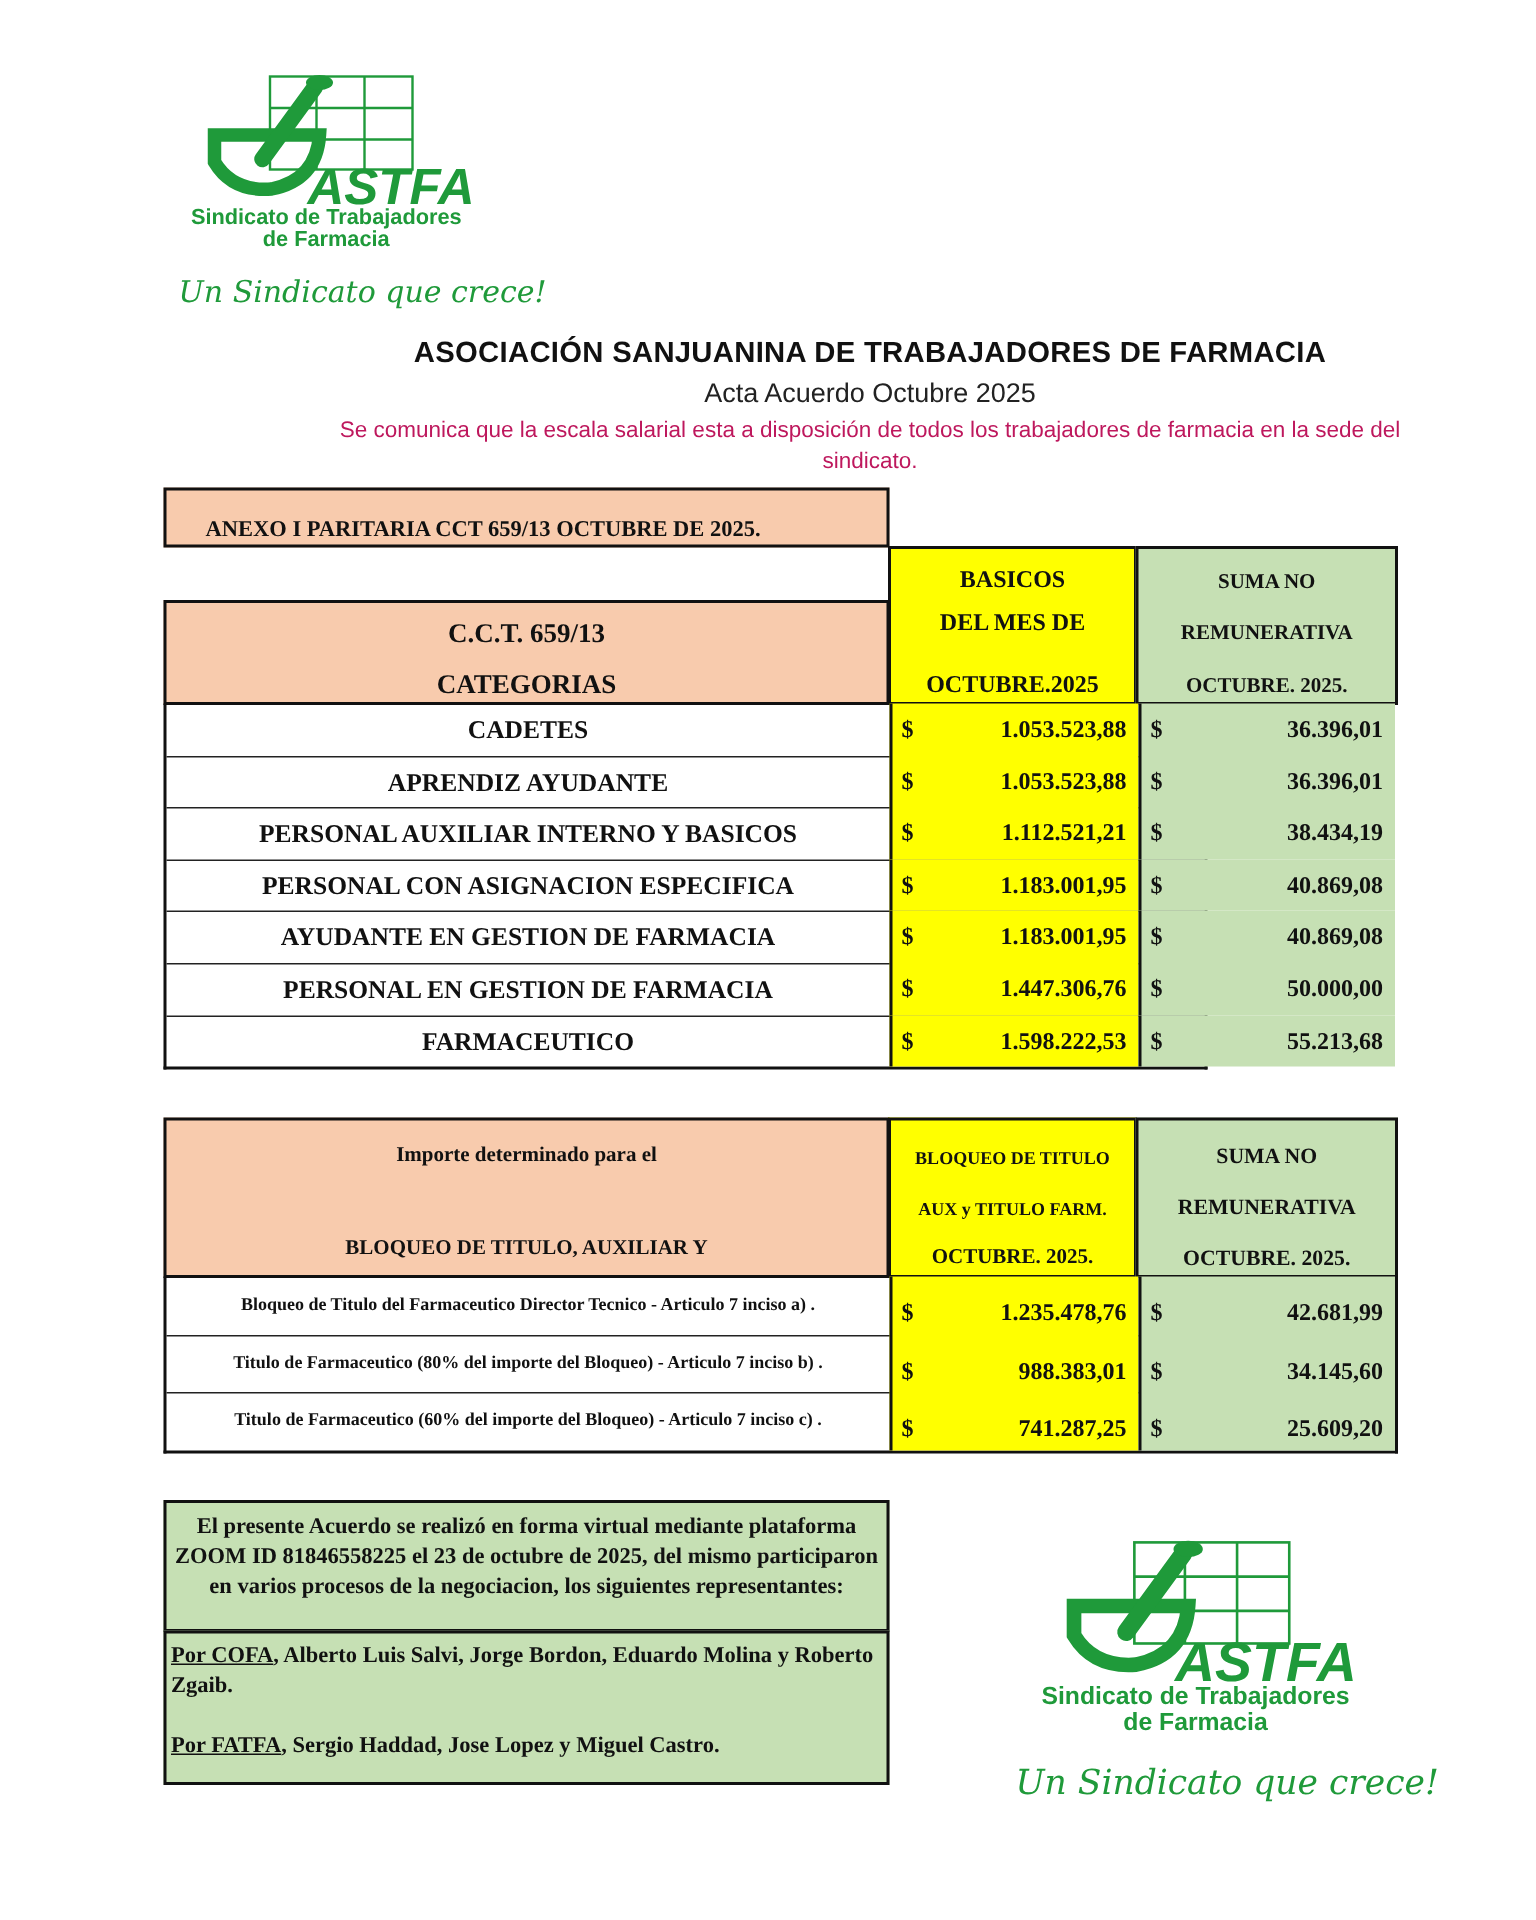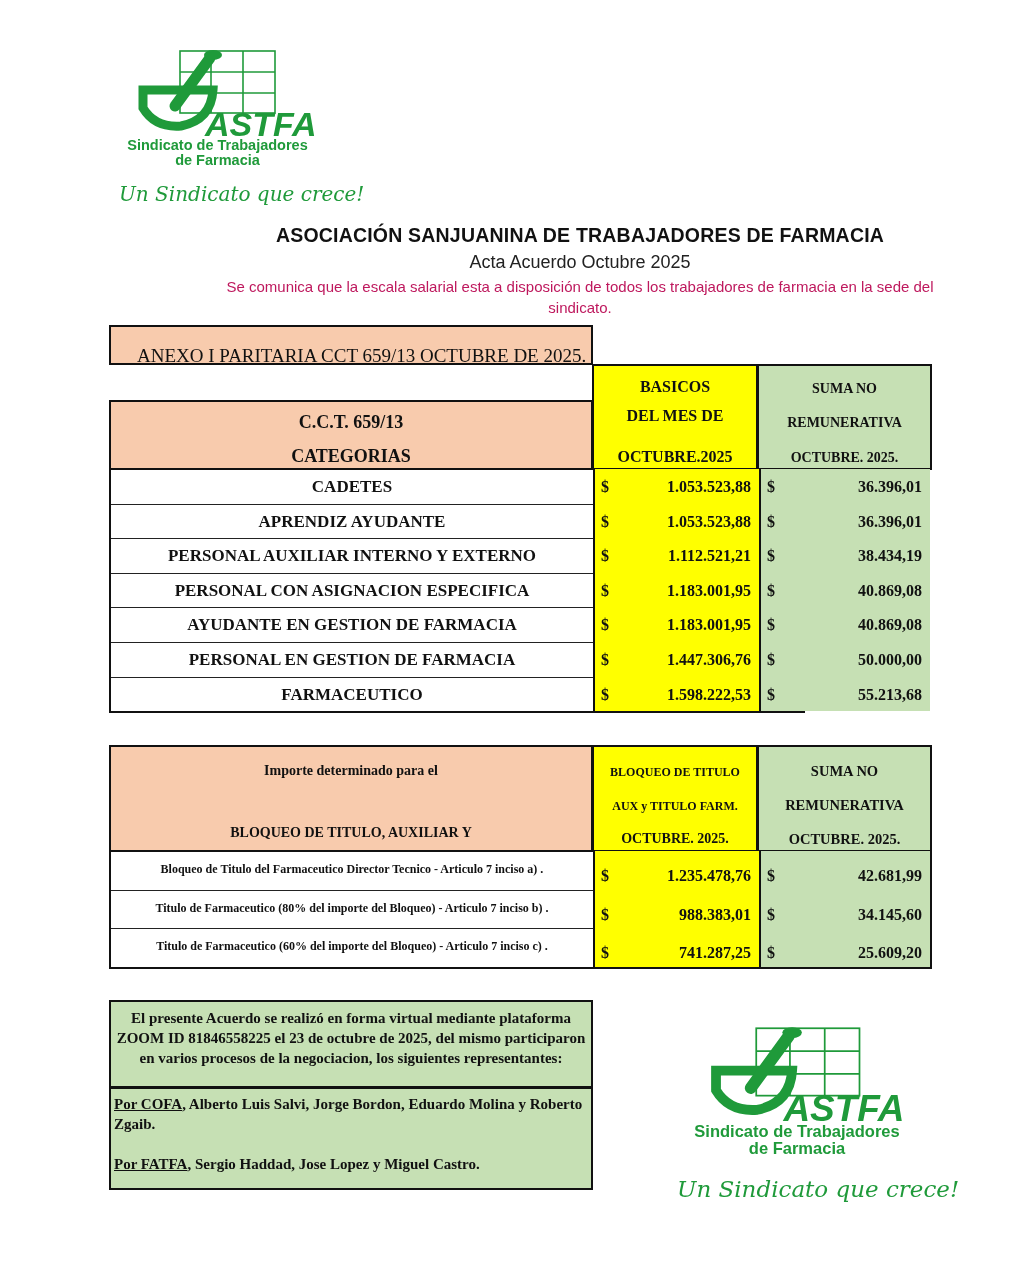"ANEXO I PARITARIA CCT 659/13" .t1-annex { font-size: 19px -> 15px; font-weight: normal -> bold }
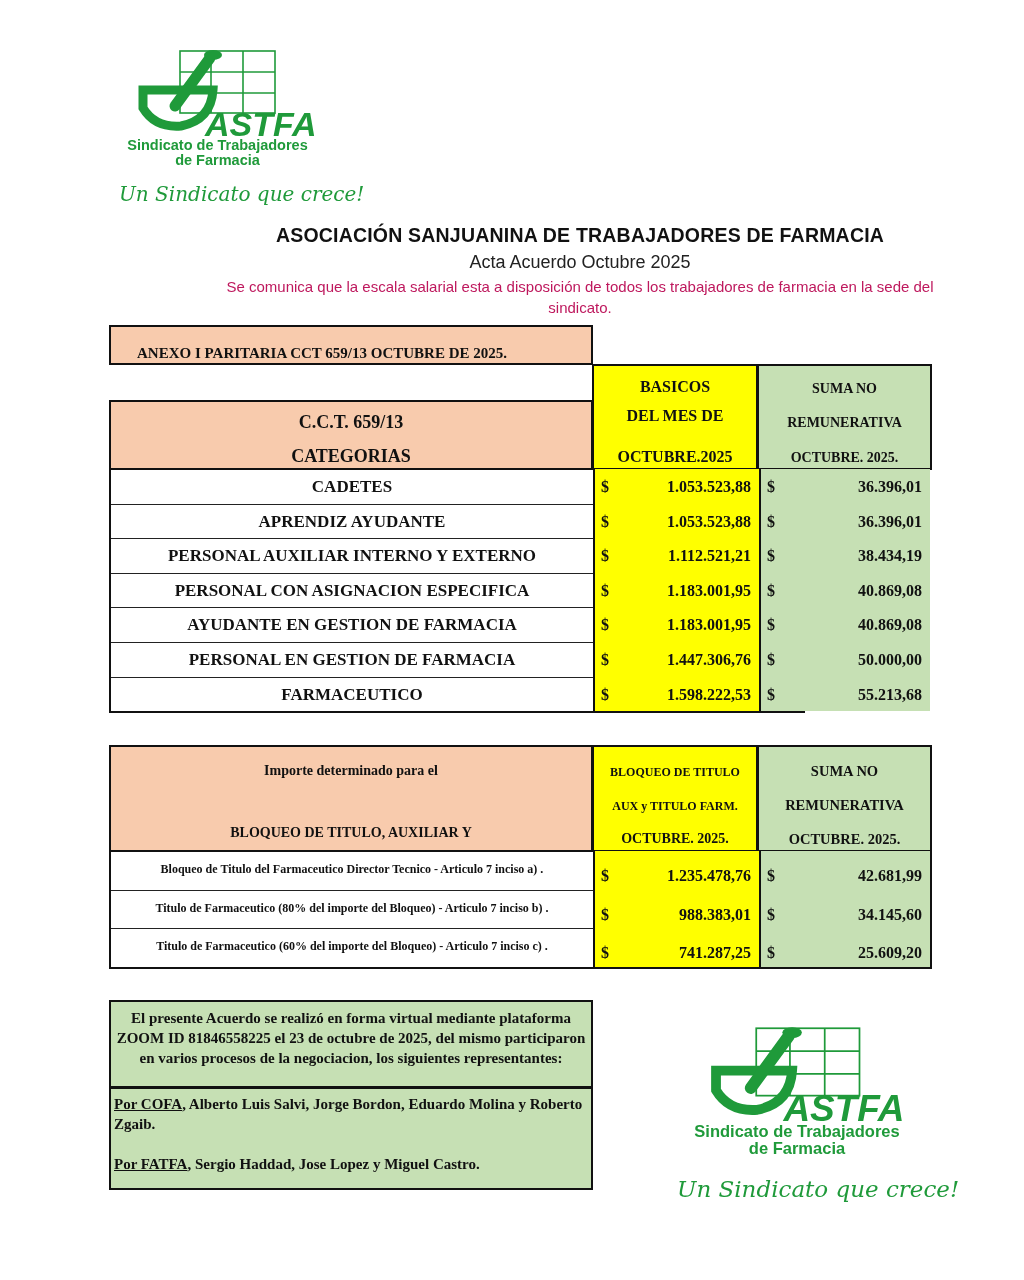"PERSONAL AUXILIAR INTERNO Y EXTERNO" div.cell { text: EXTERNO -> BASICOS }
